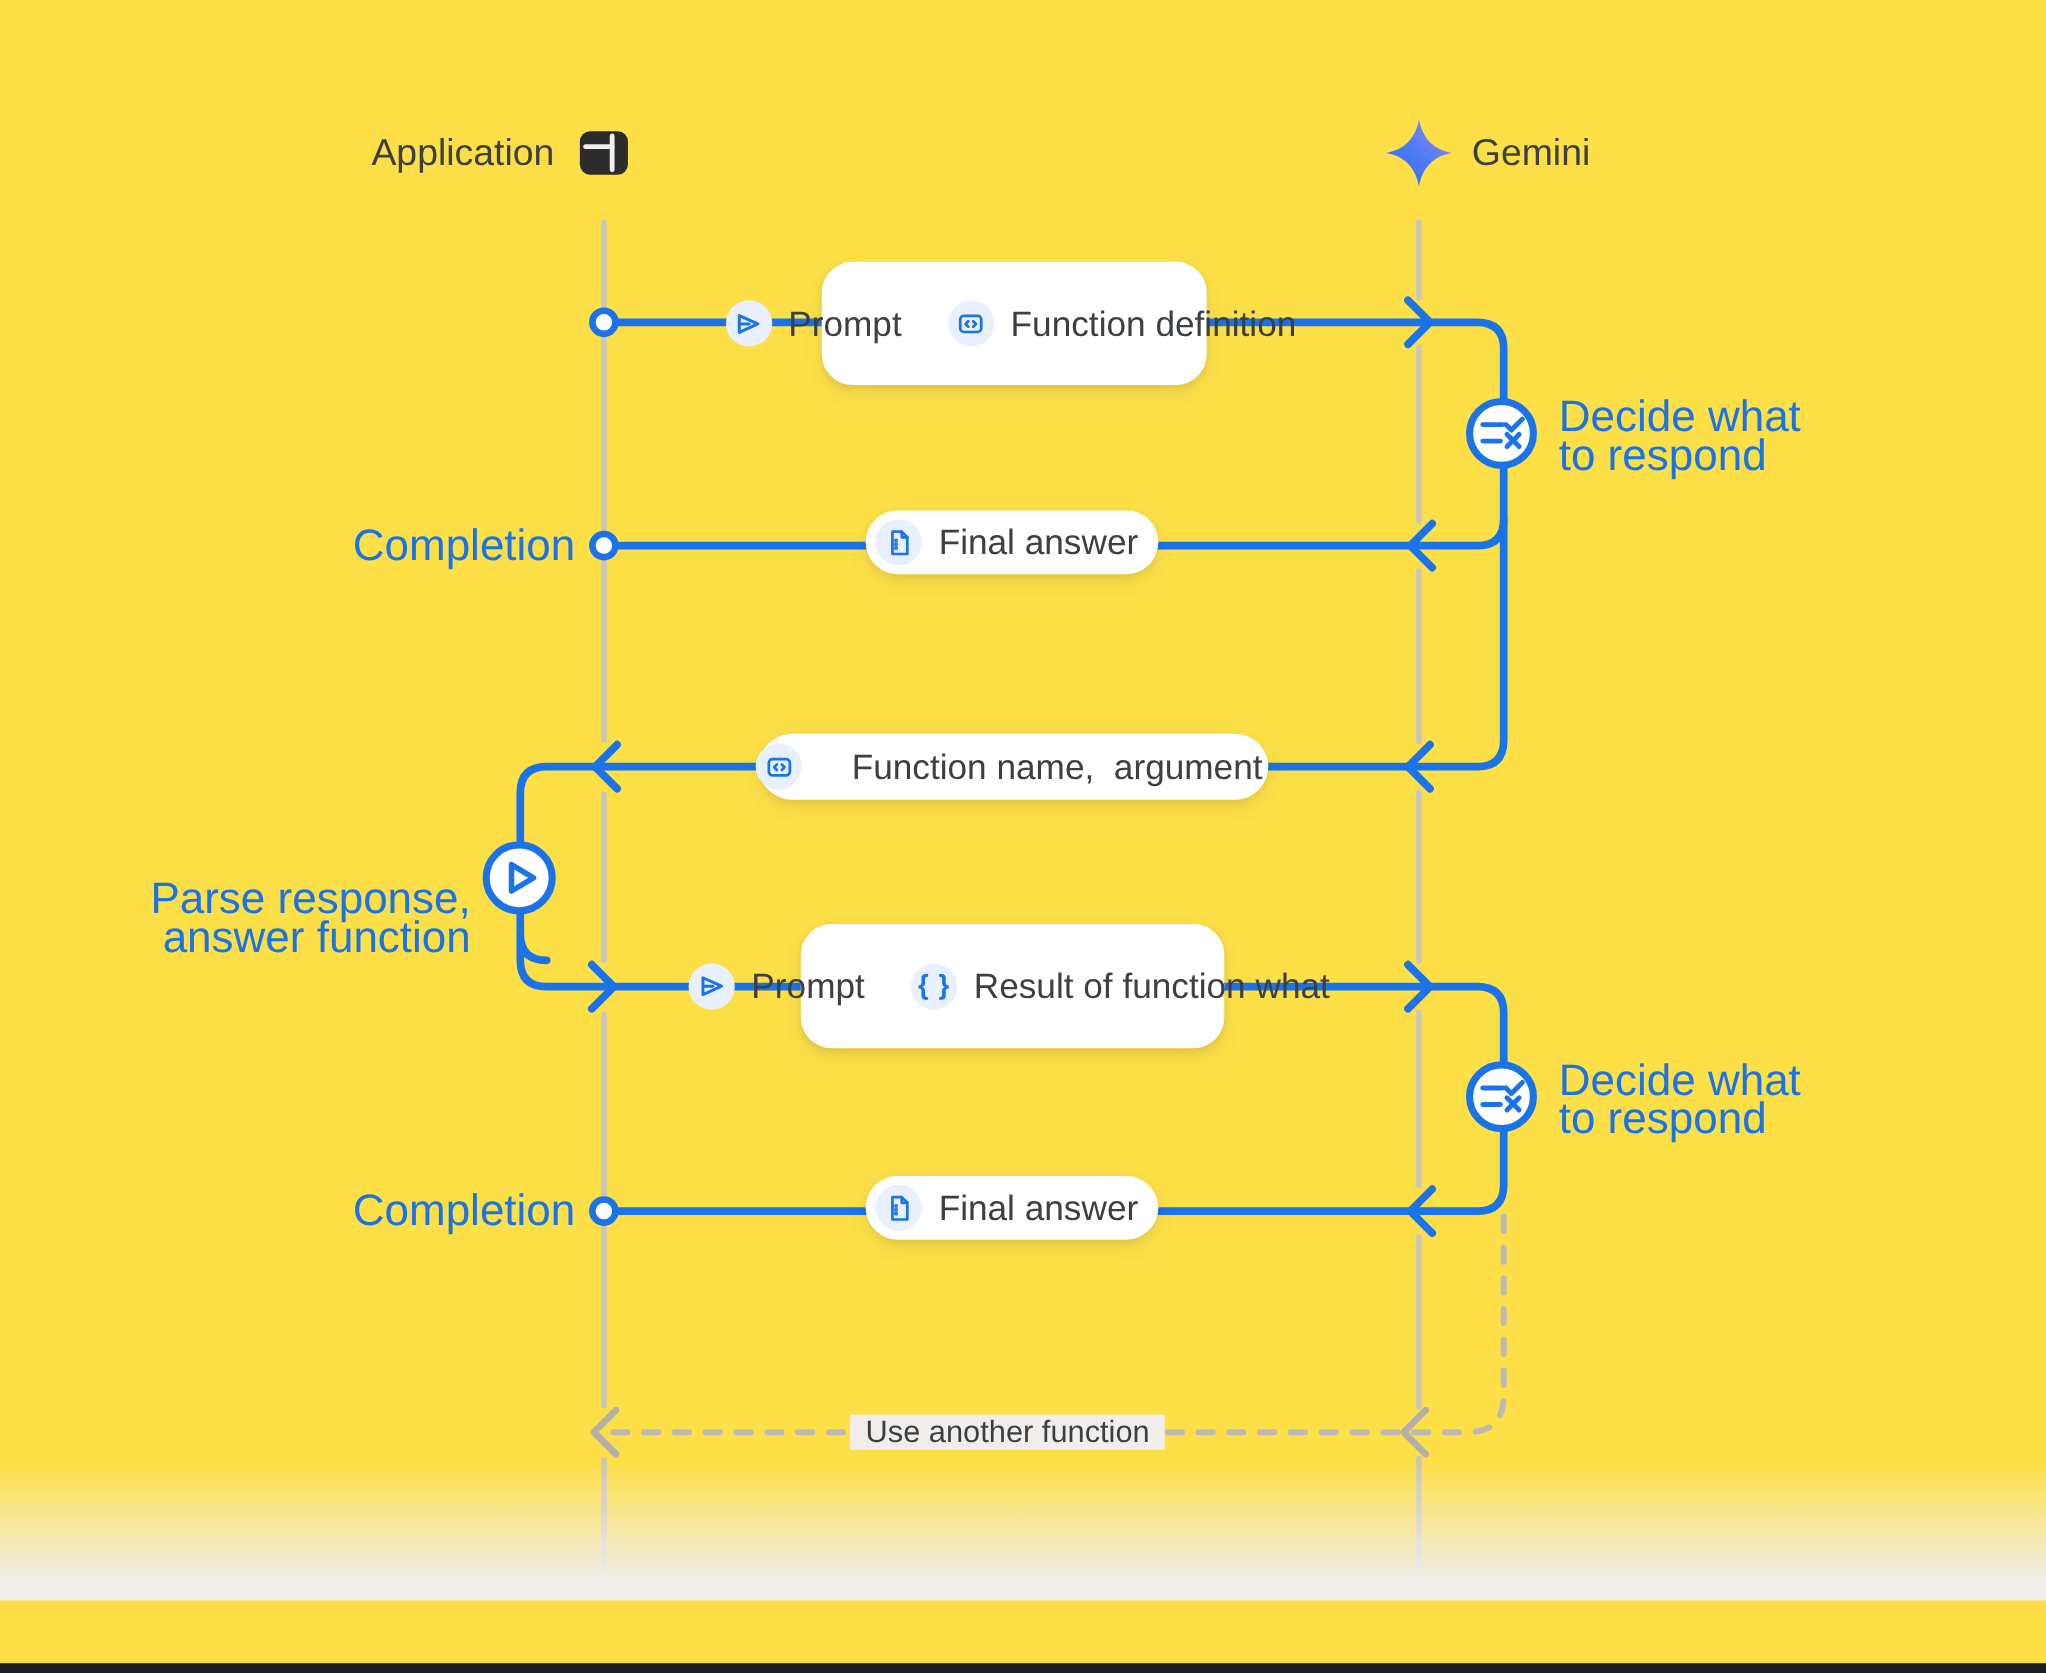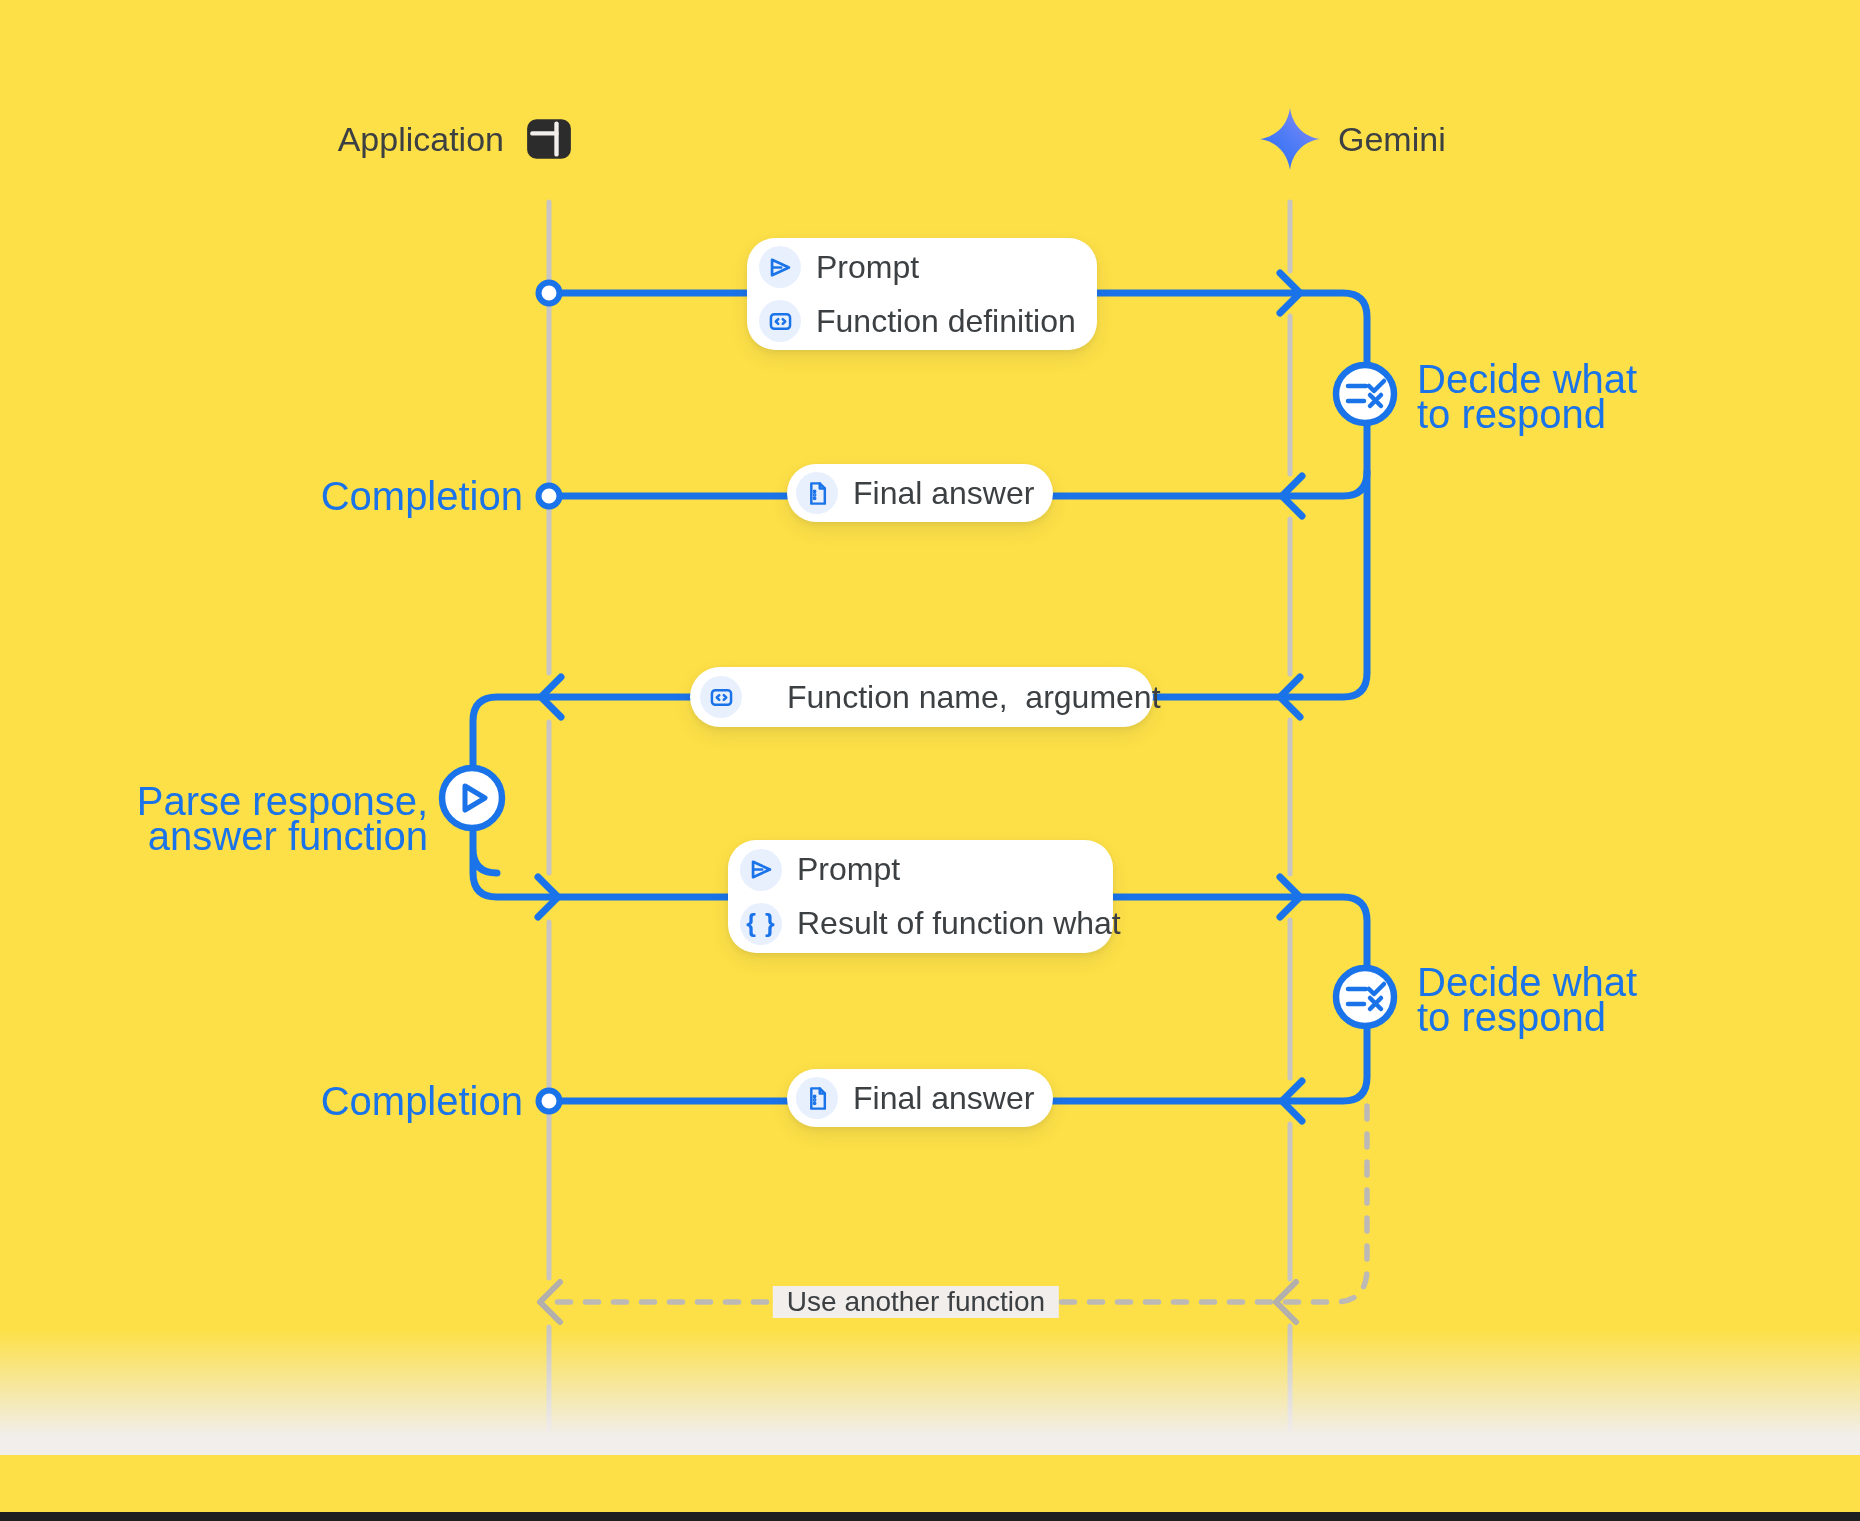"Prompt" .card { flex-direction: column -> none }
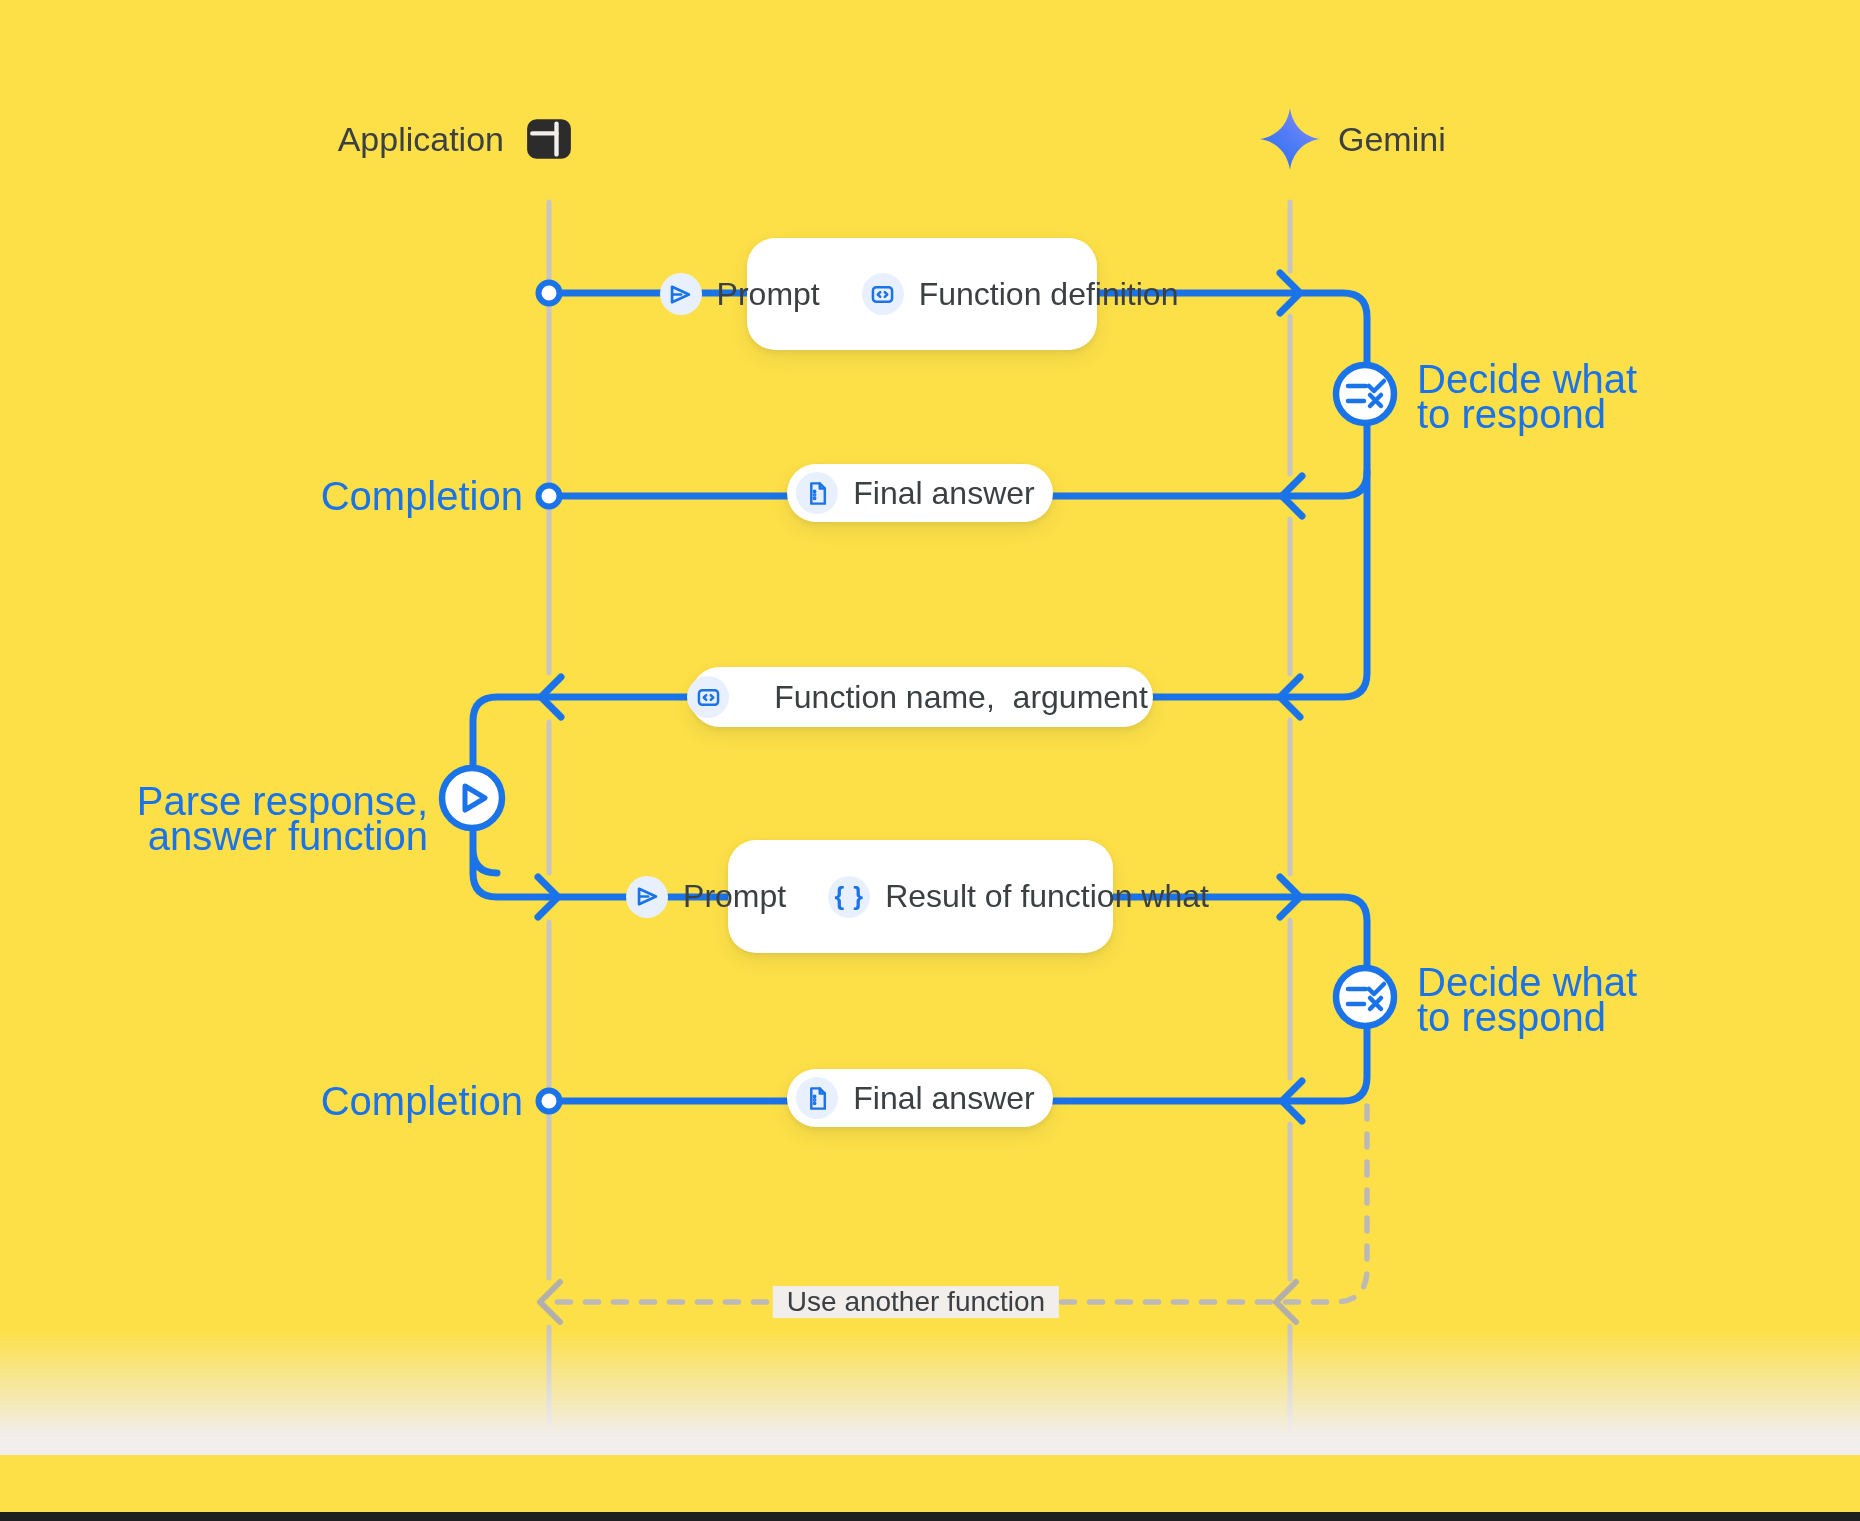"Parse response," div.abs { top: 784px -> 800px }
